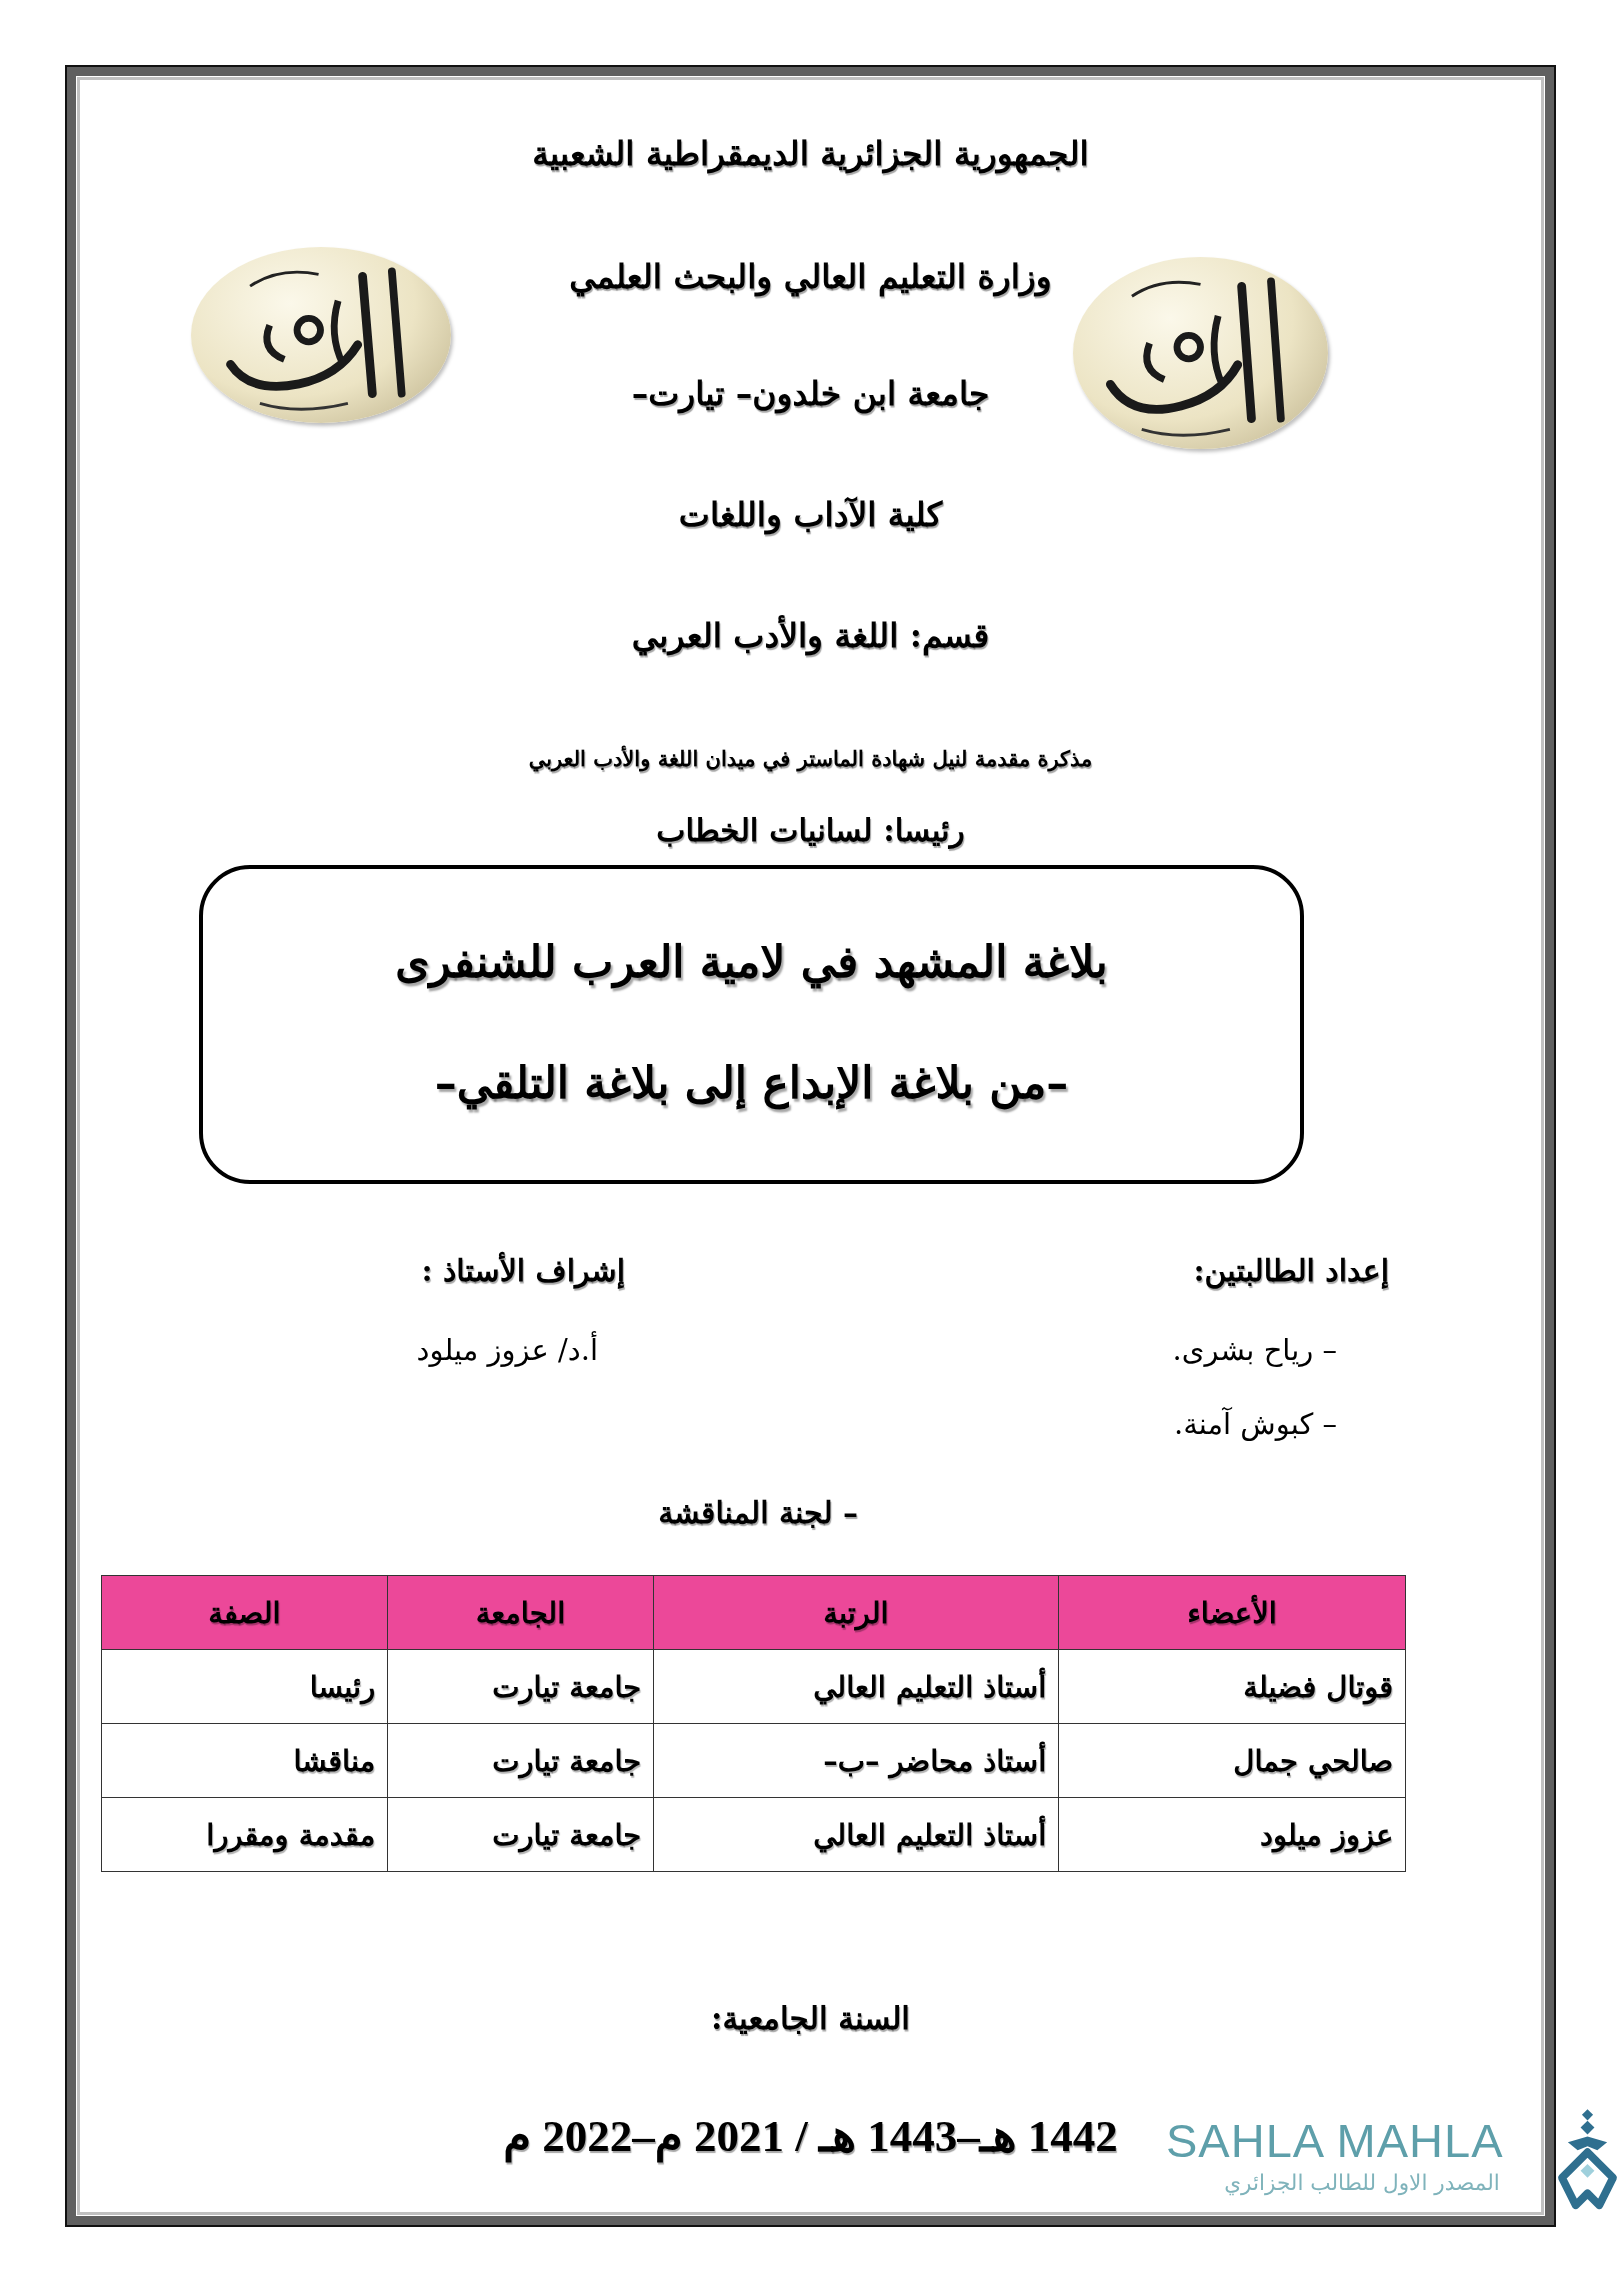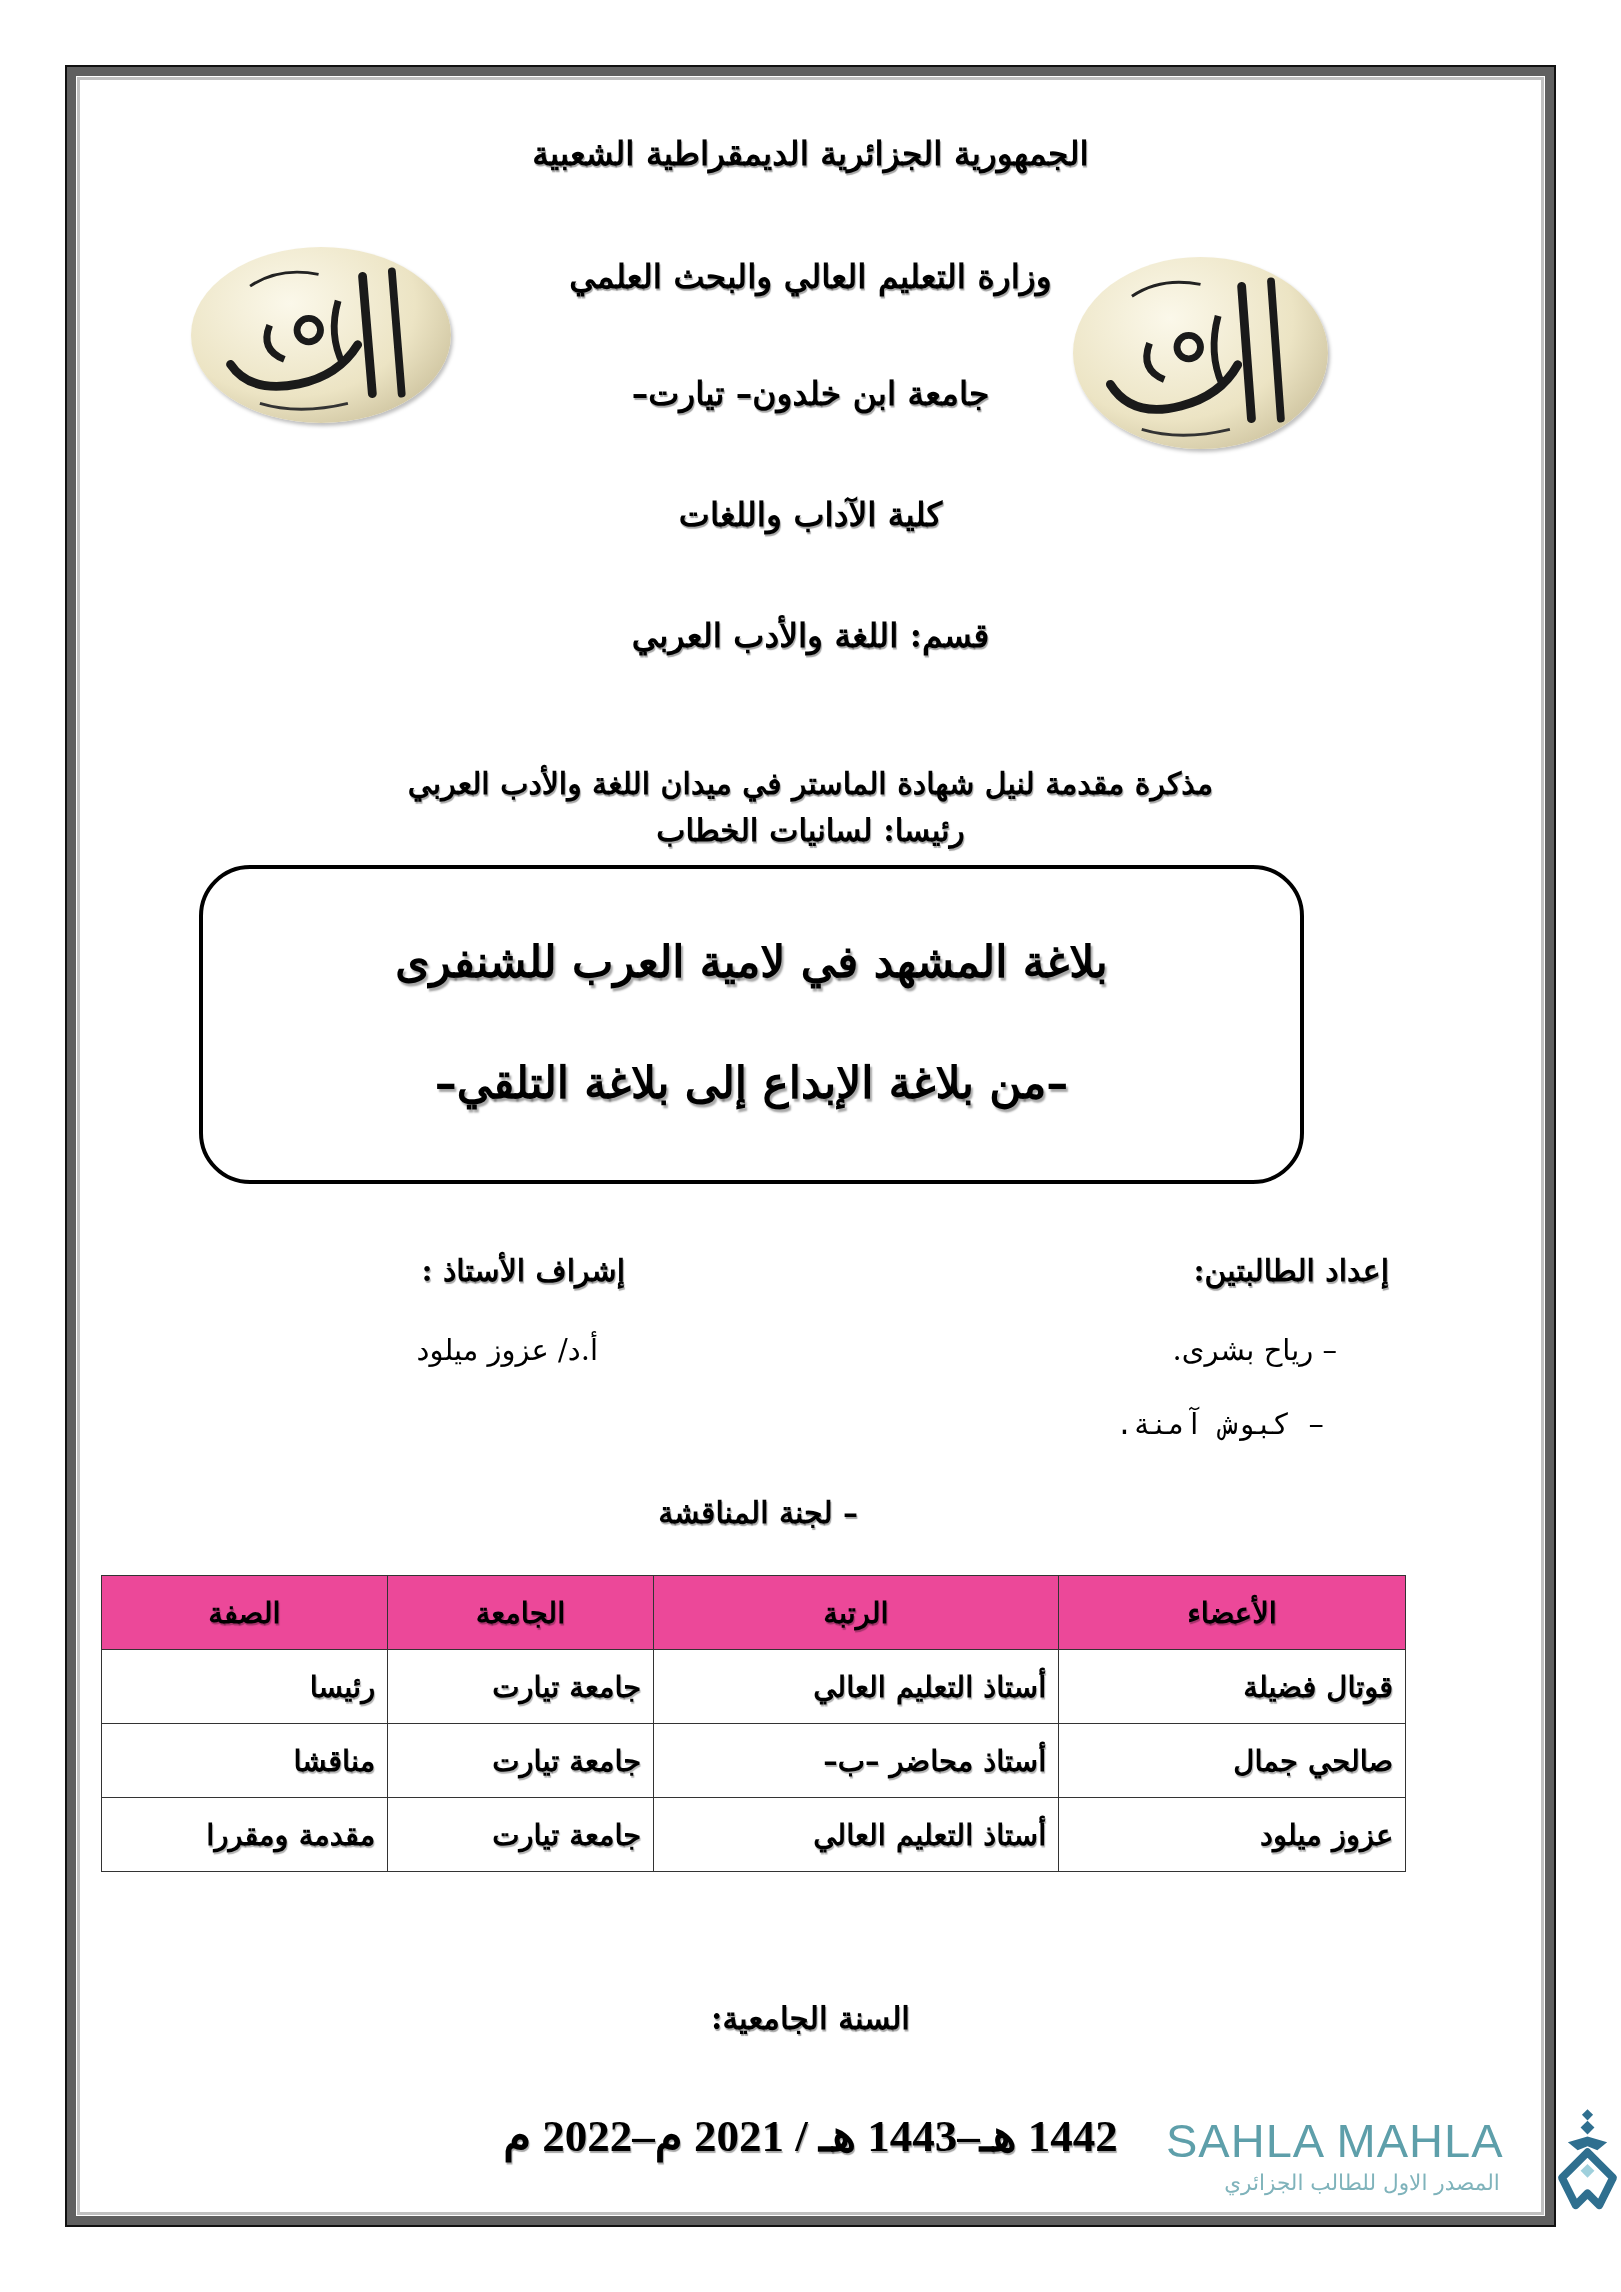"مذكرة مقدمة لنيل شهادة الماستر" div.line { font-size: 30px -> 21px; top: 766px -> 746px }
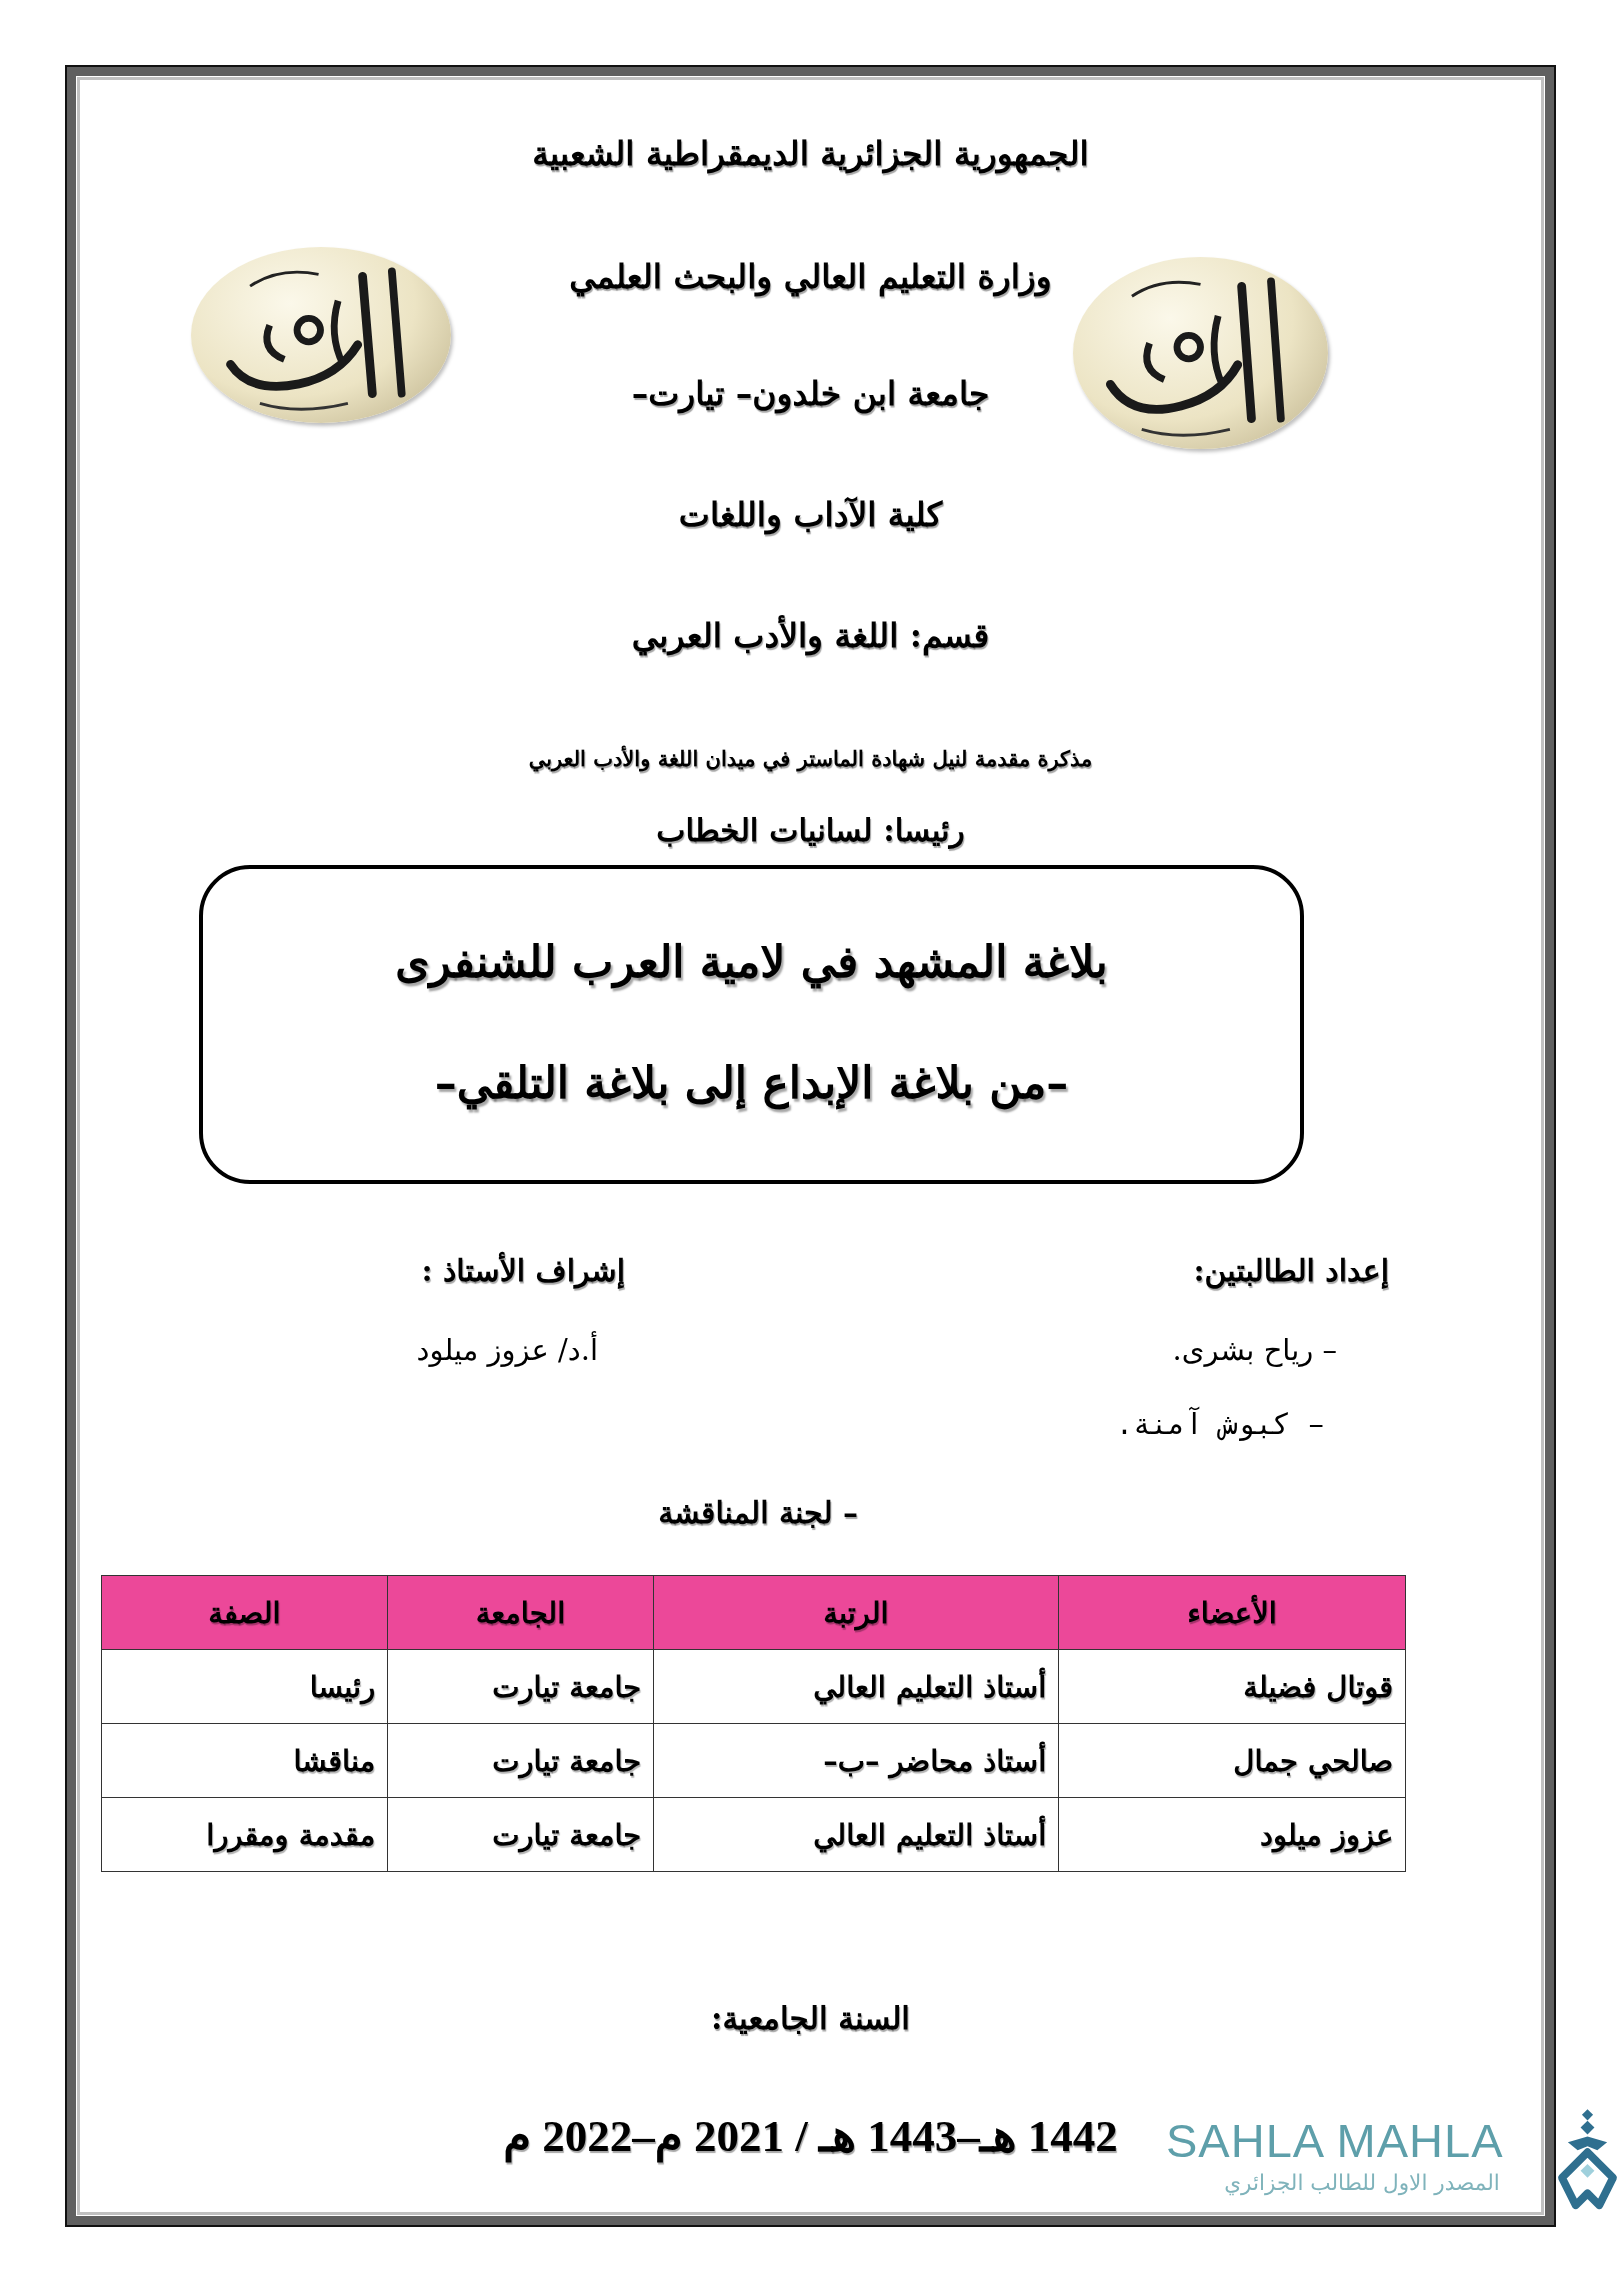"– كبوش آمنة." div.abs { font-family: Liberation Mono, monospace -> none; right: 296px -> 284px }
